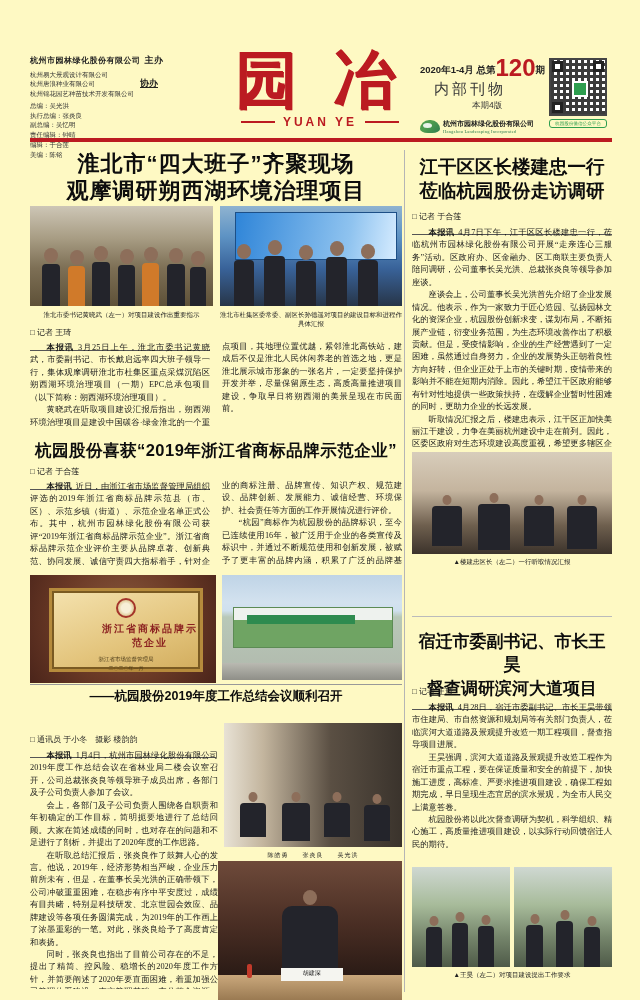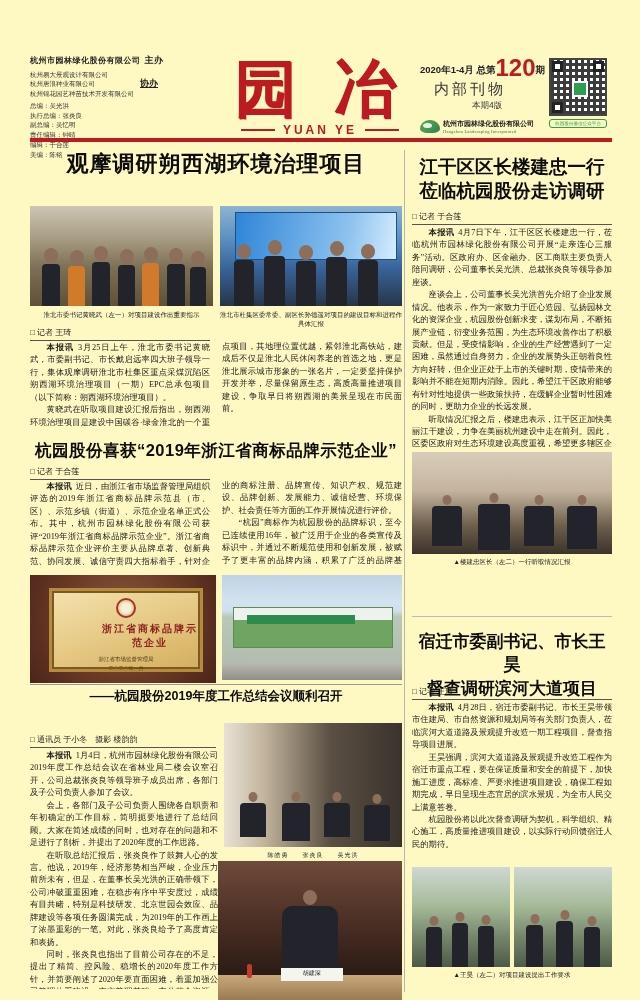"园 冶" .logo-cn { font-family: Liberation Sans, sans-serif -> Liberation Serif, serif; margin-top: 8px -> none }
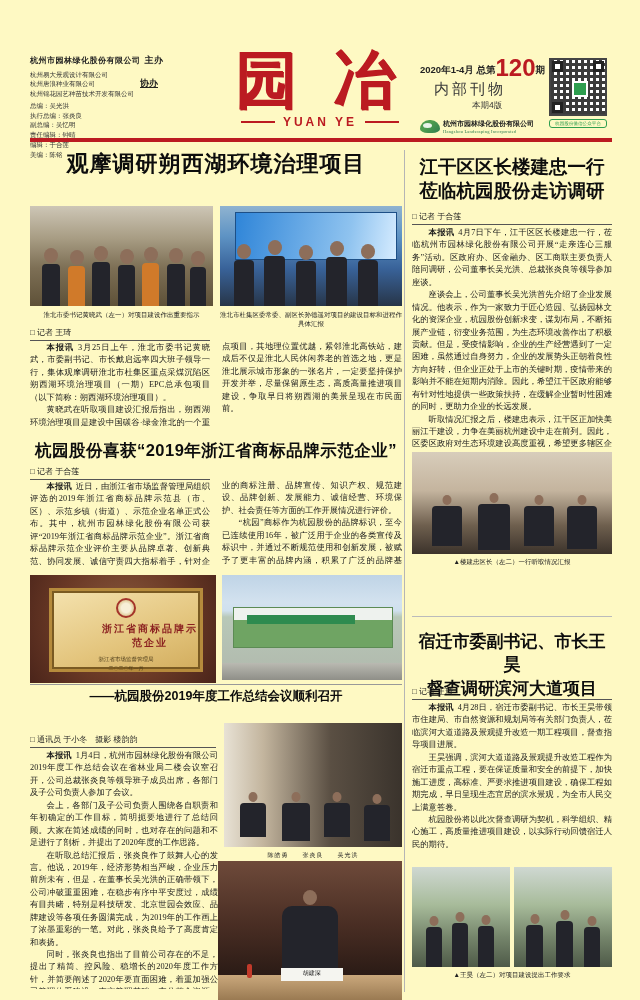"淮北市“四大班子”齐聚现场" div { html: none -> <div>淮北市“四大班子”齐聚现场</div> }
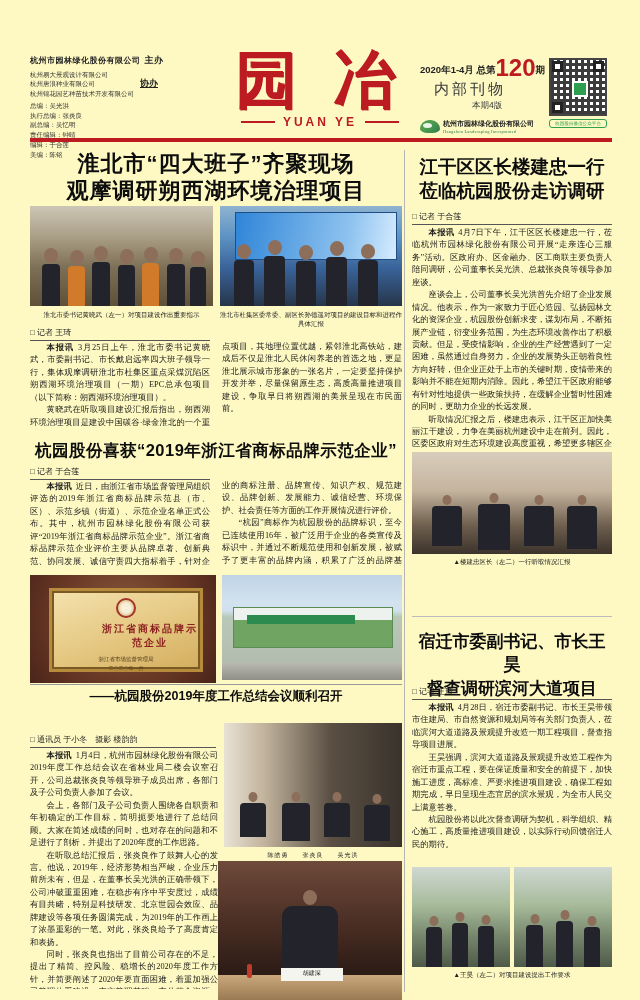"□ 记者 于合莲" .byline { padding-bottom: 2px -> 12px }
